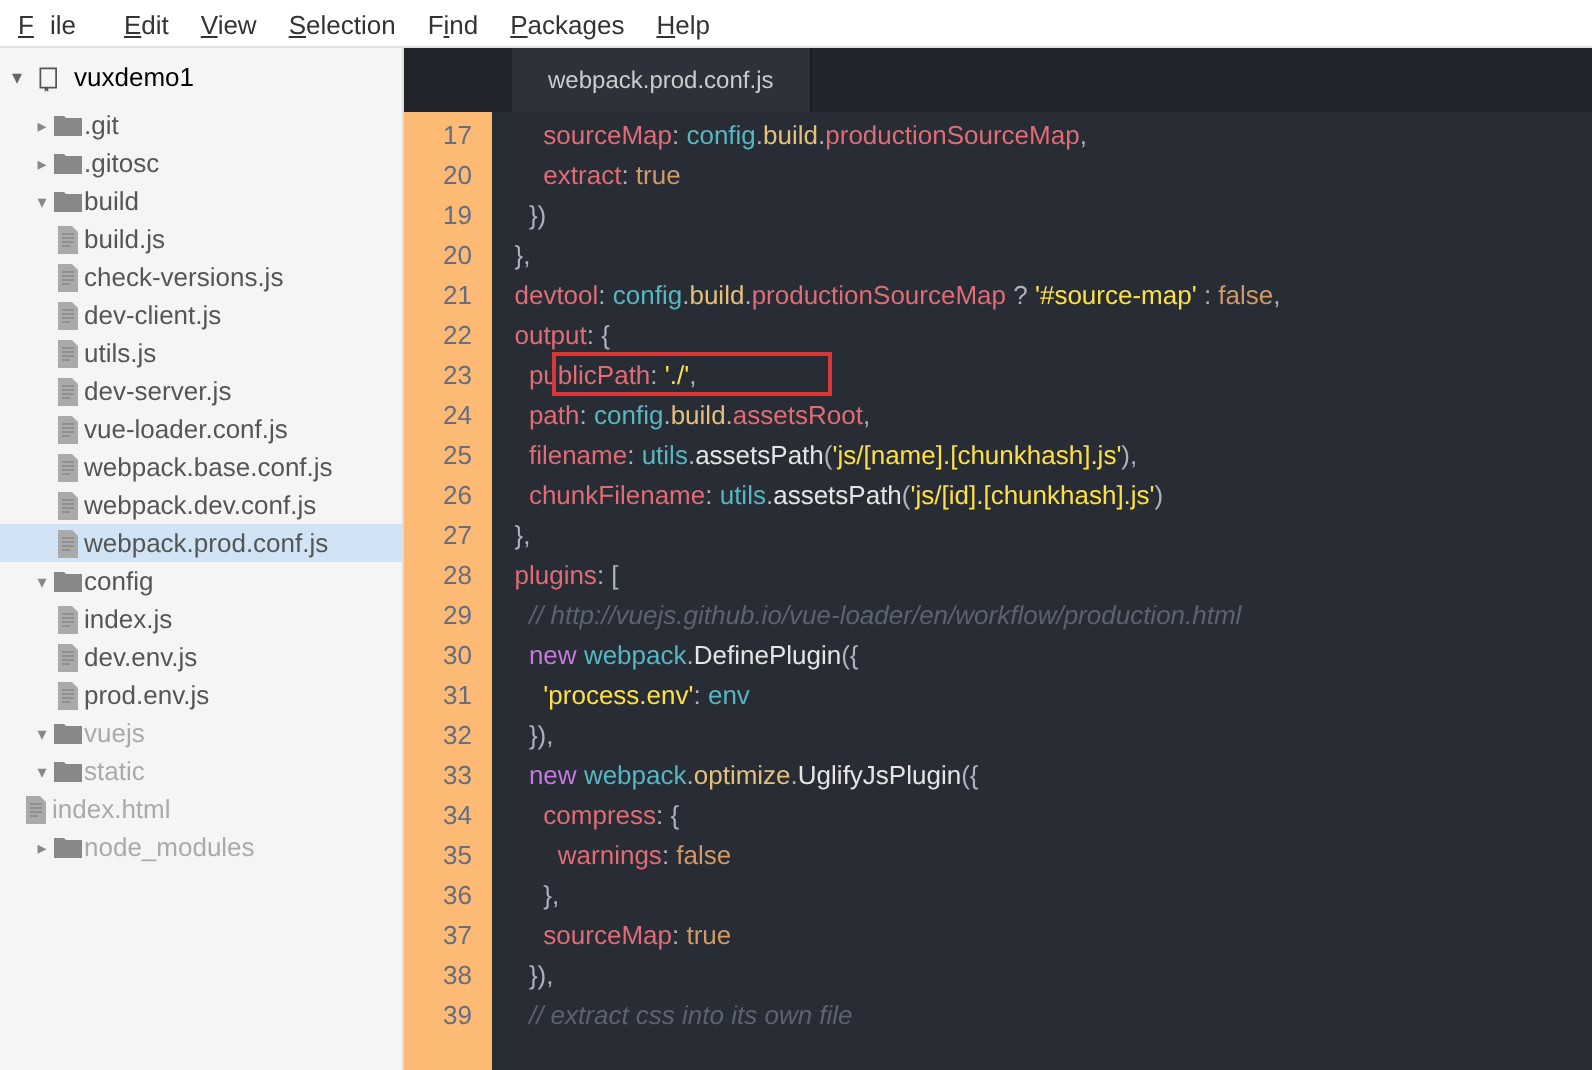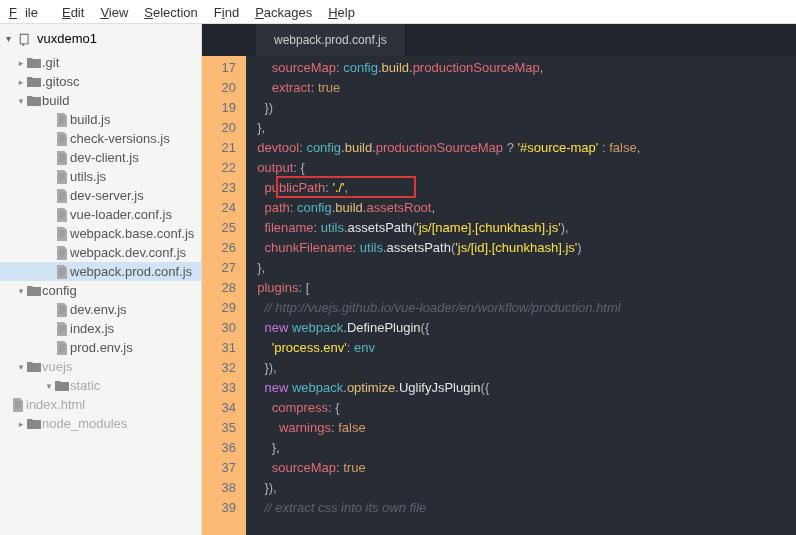"build.js" .pad2 { padding-left: 44px -> 16px }
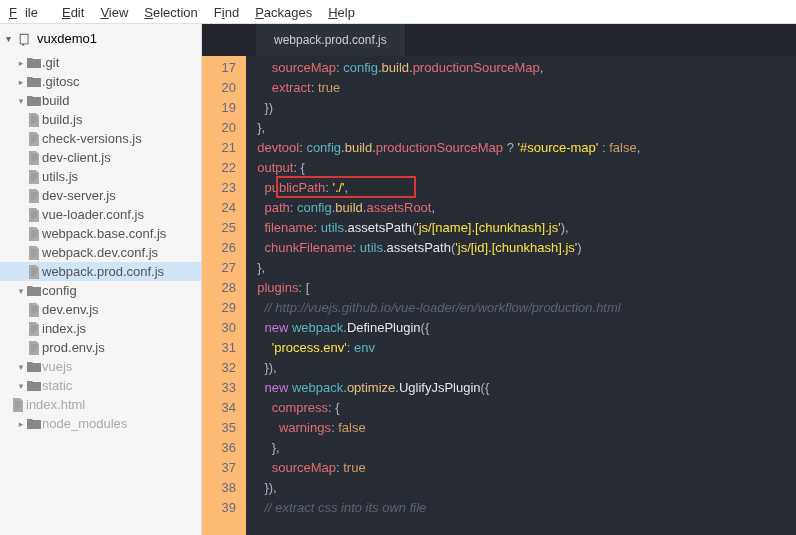"dev.env.js" div.tree-item { order: before "index.js" -> after "index.js" }
